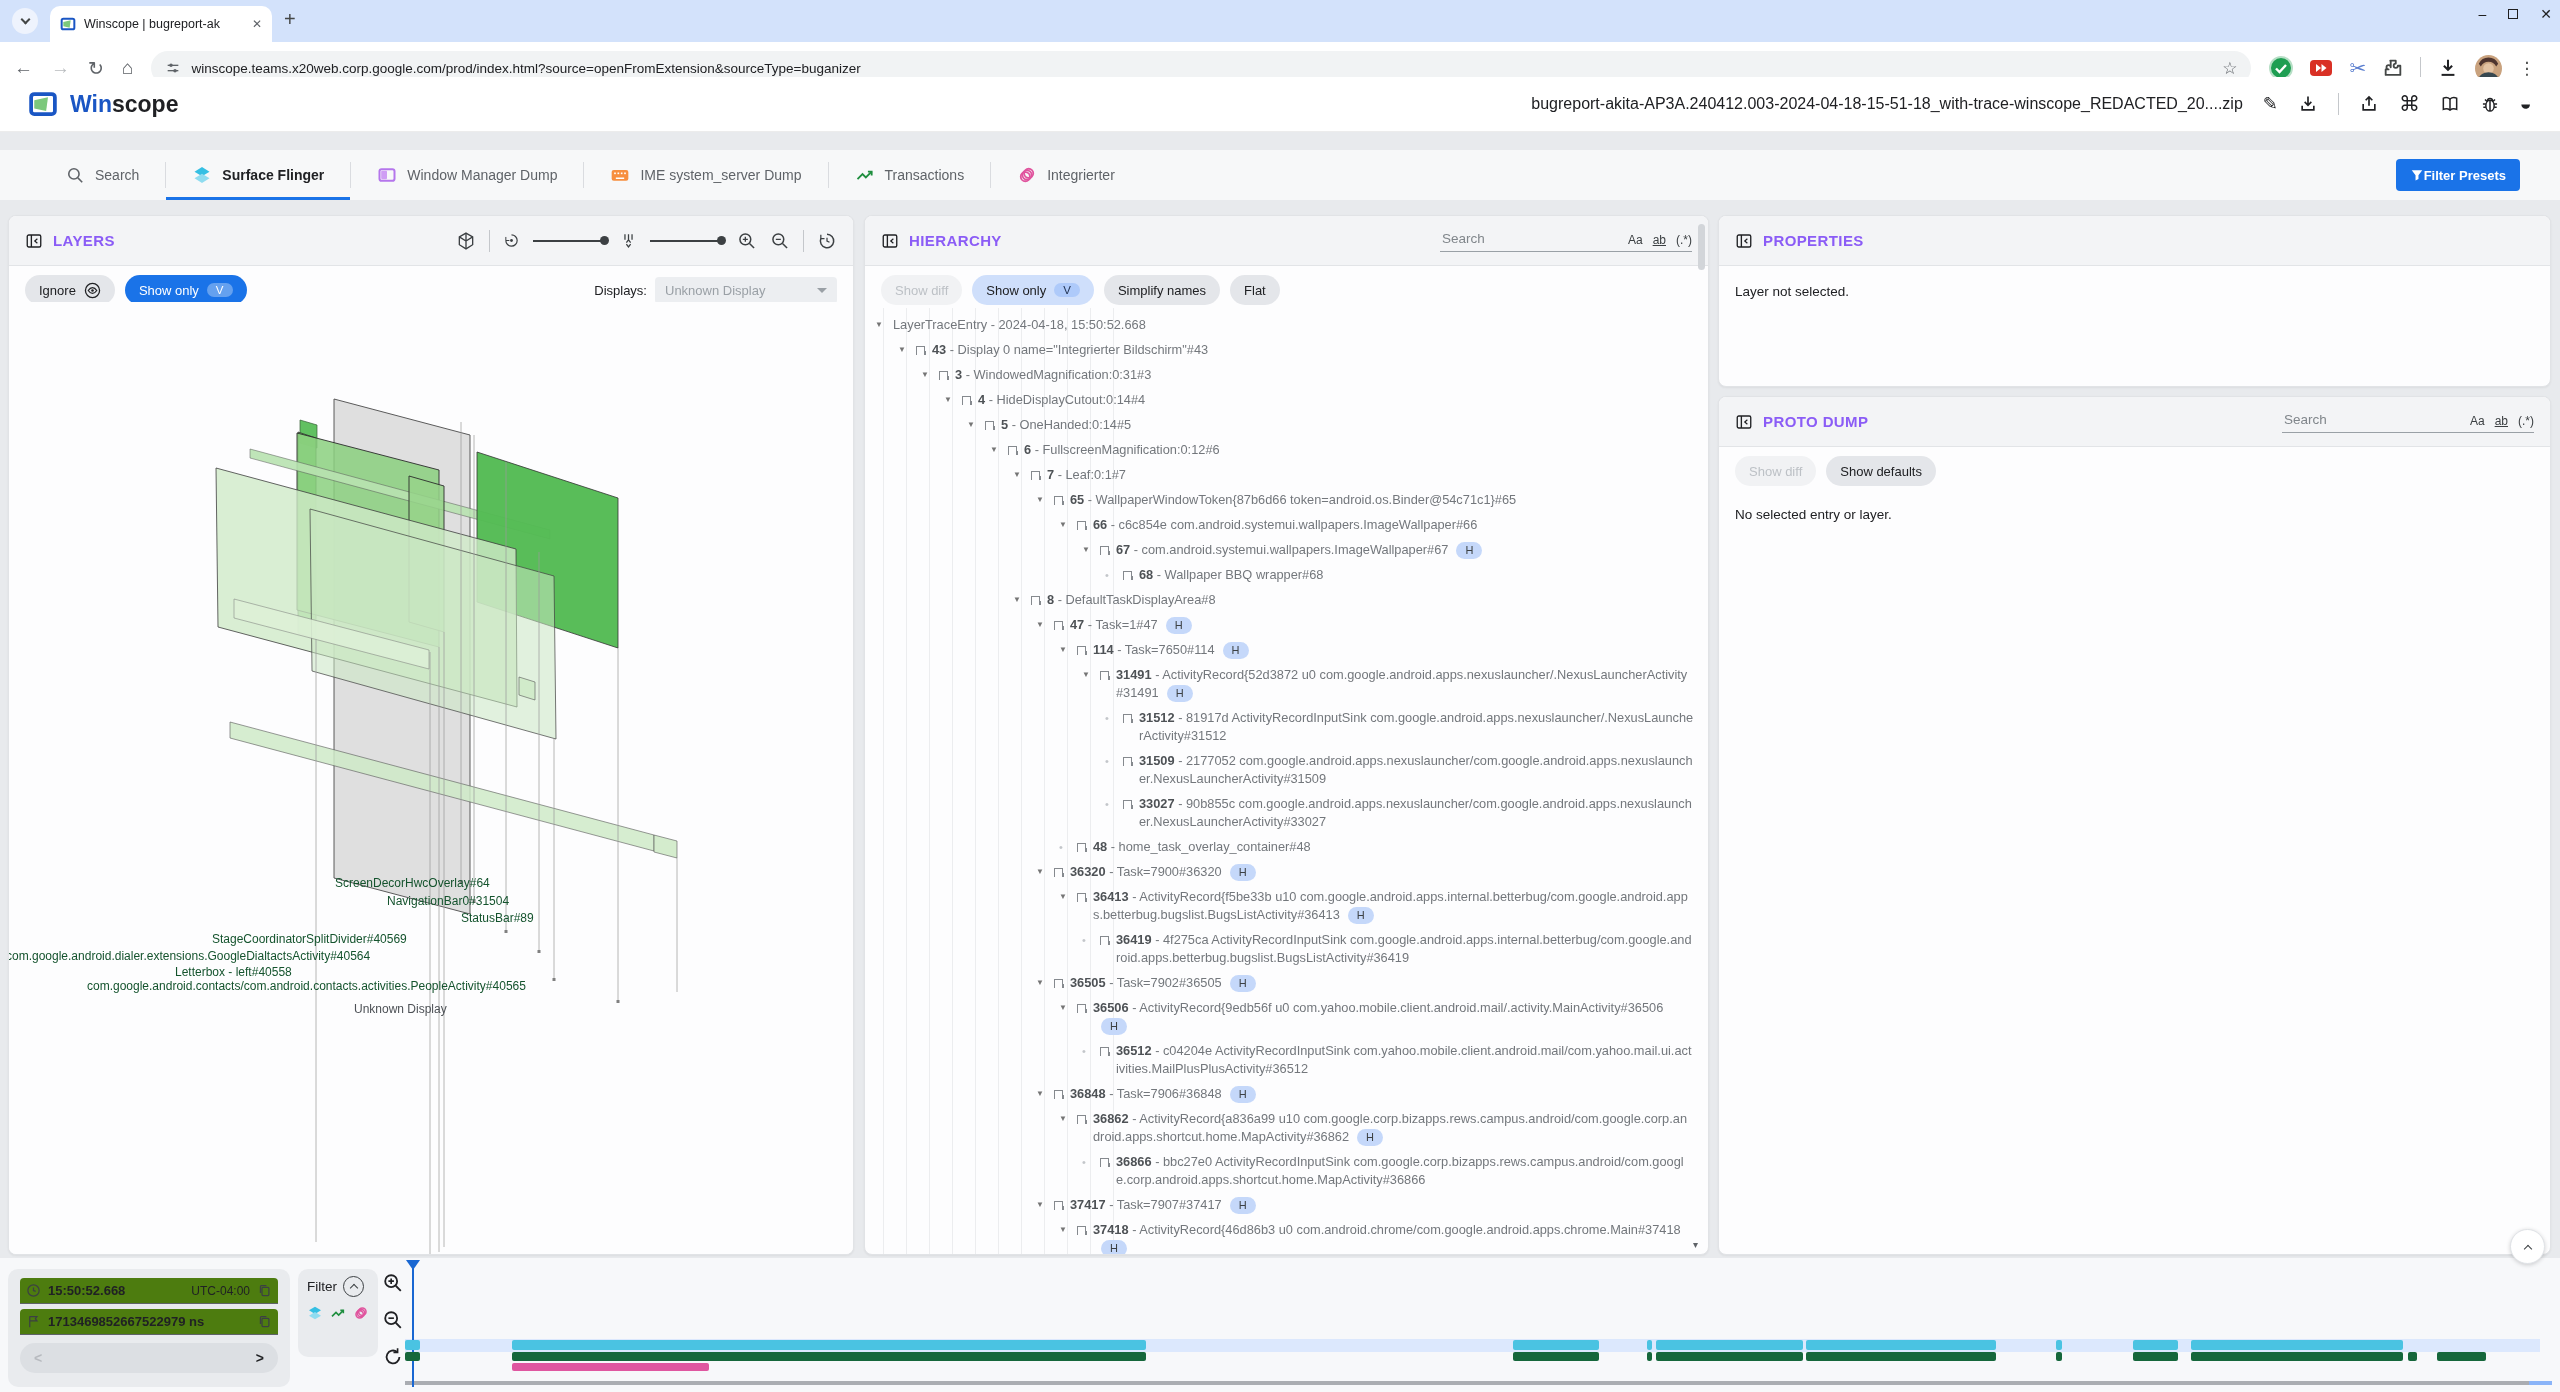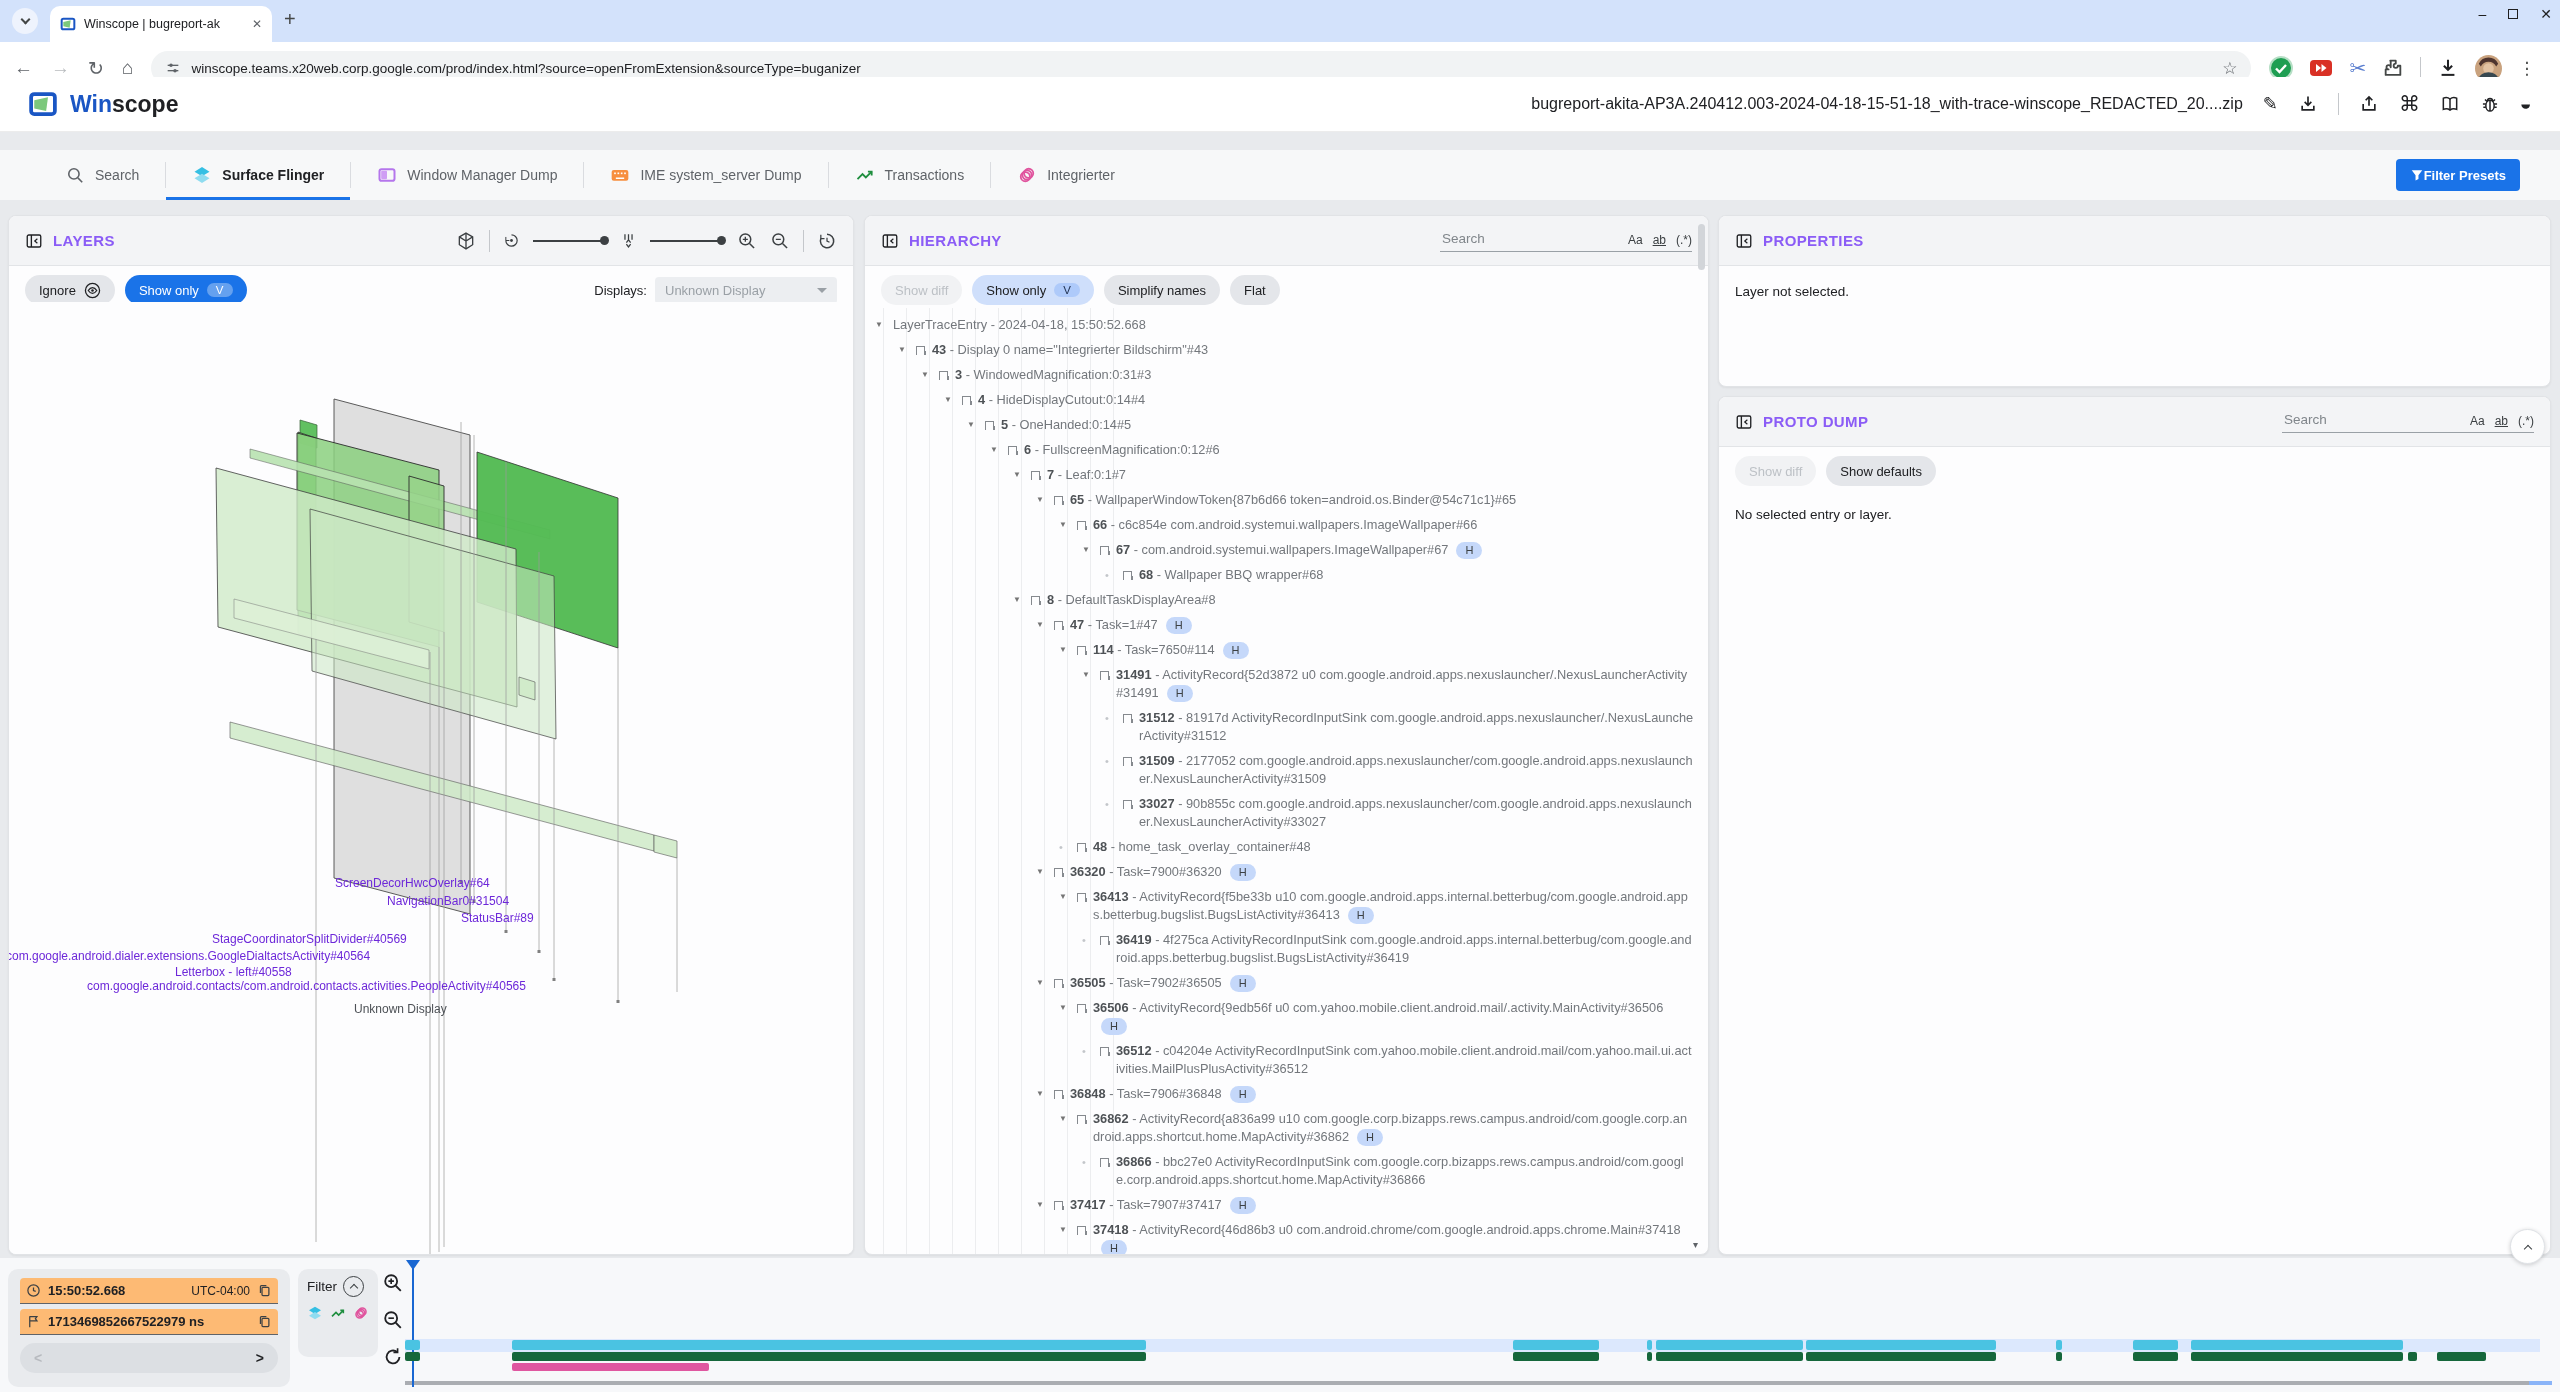"ScreenDecorHwcOverlay#64" .l3dlabel { color: #6d28d9 -> #14532d }
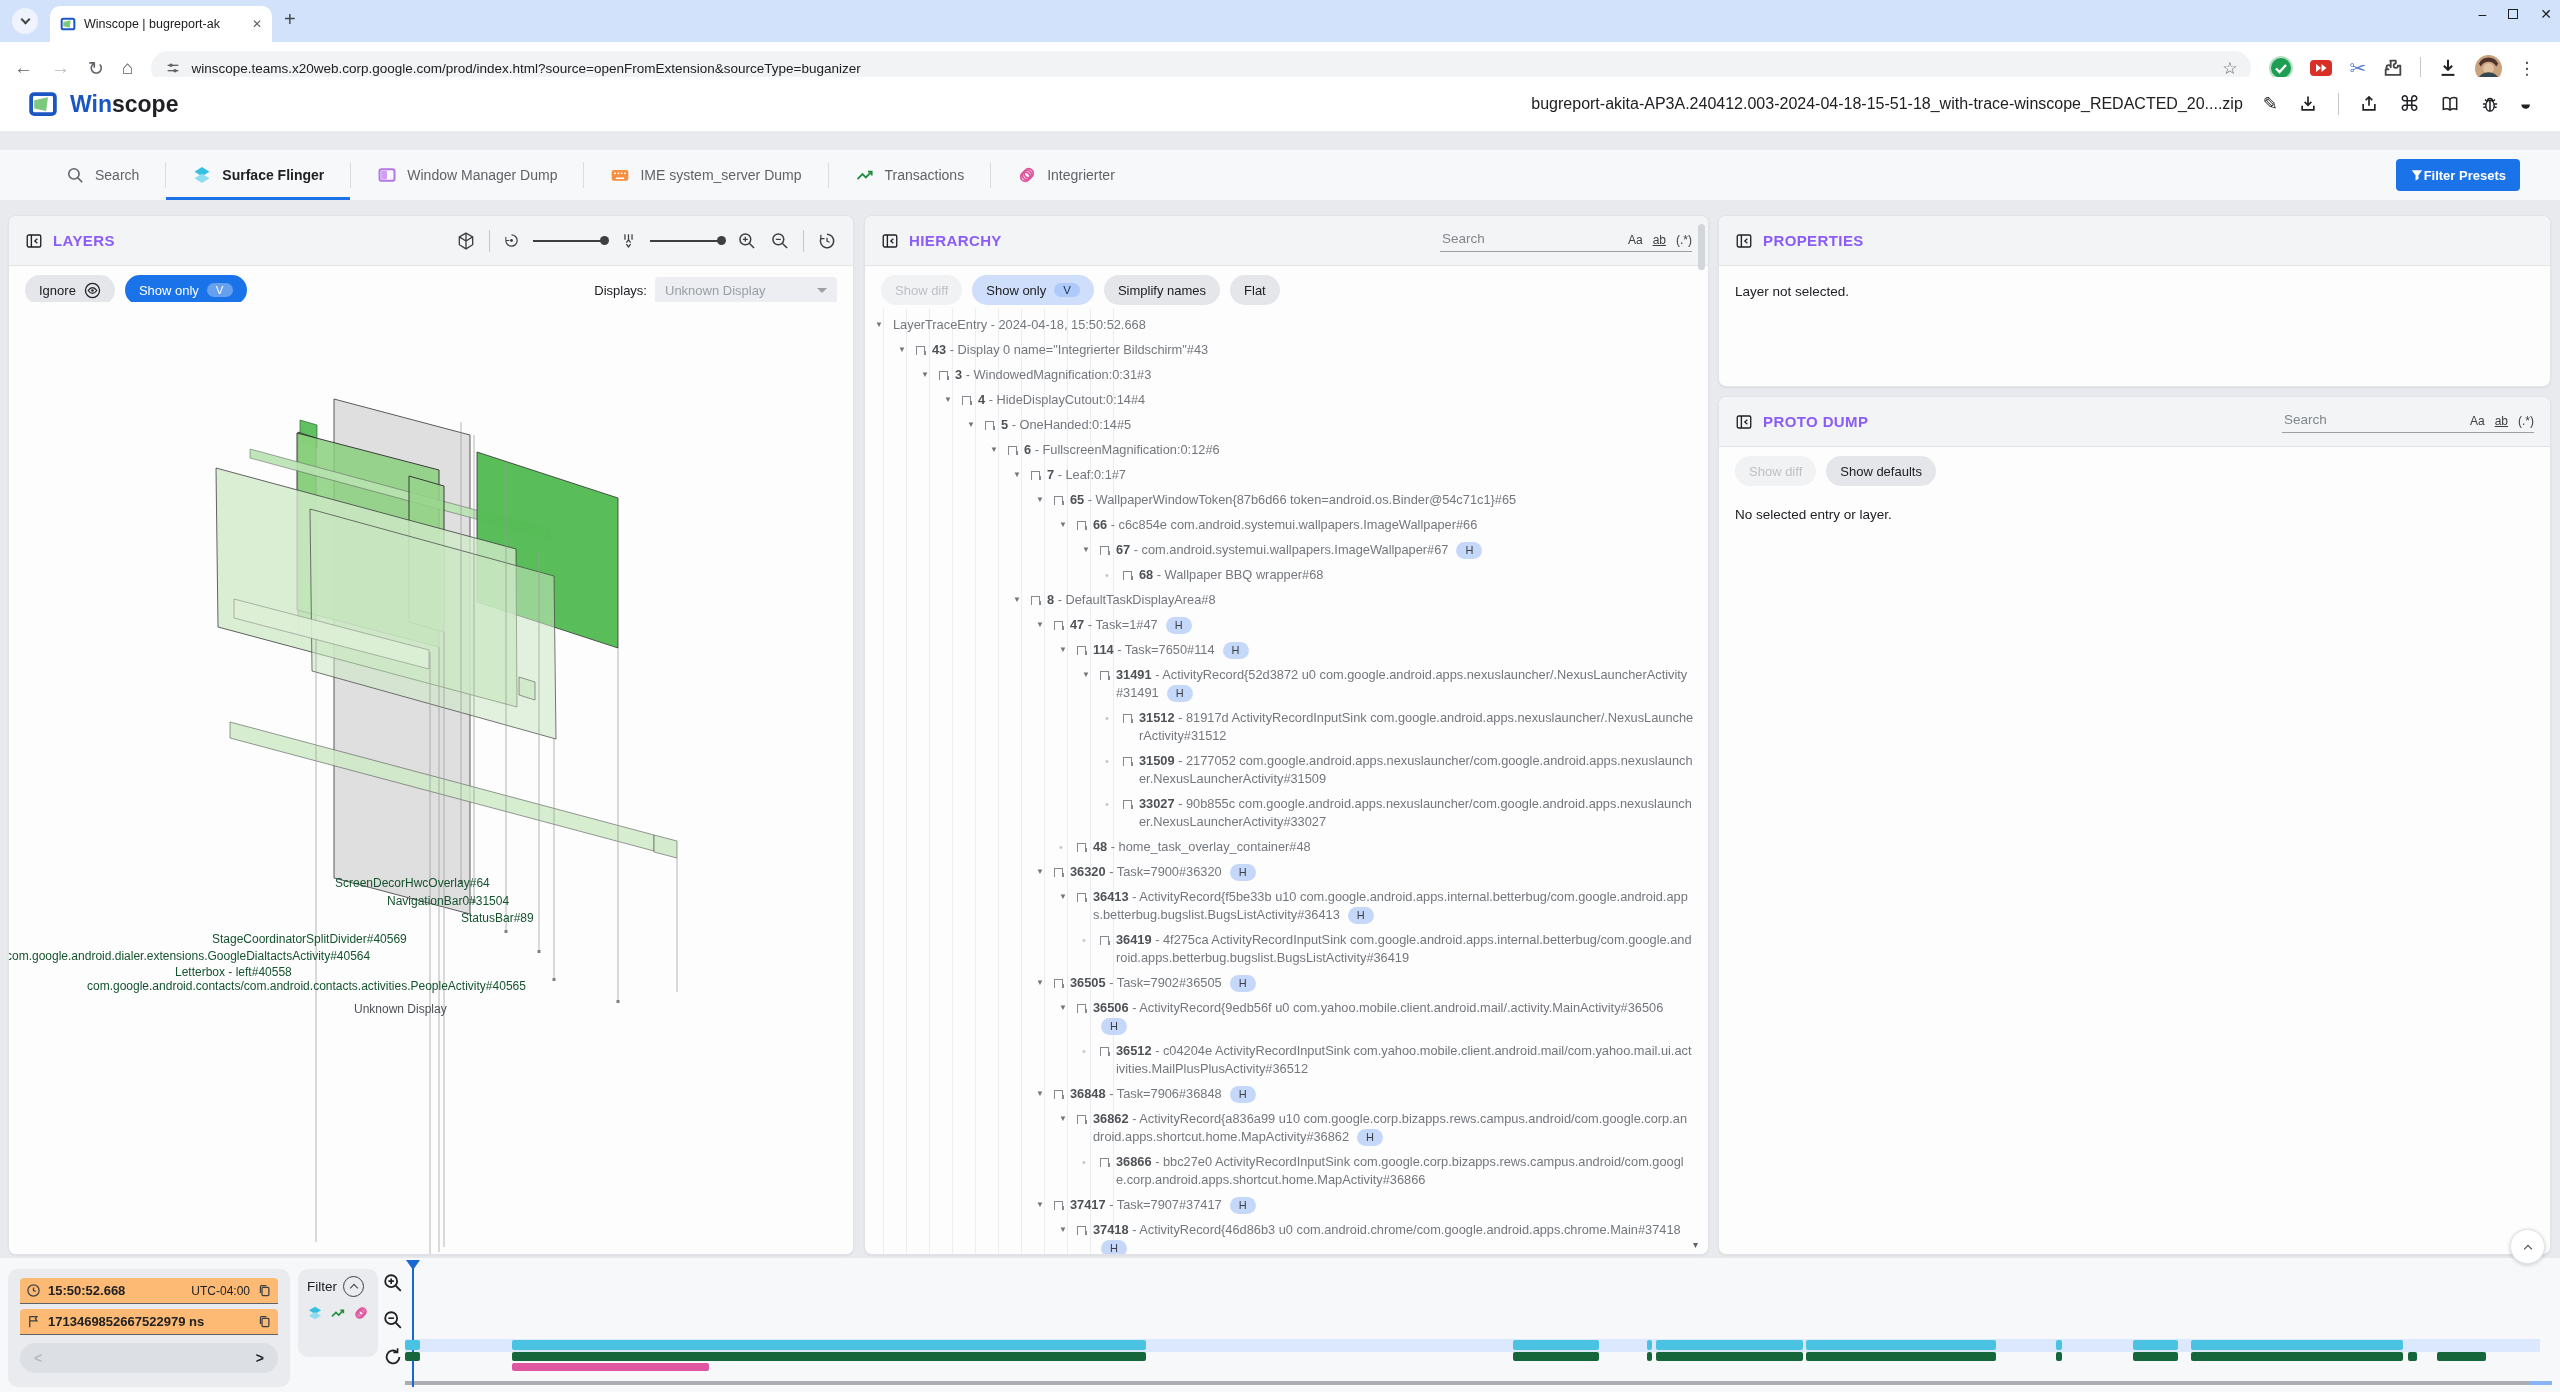"15:50:52.668" .trowfield { background: #fdba74 -> #4d7c0f }
